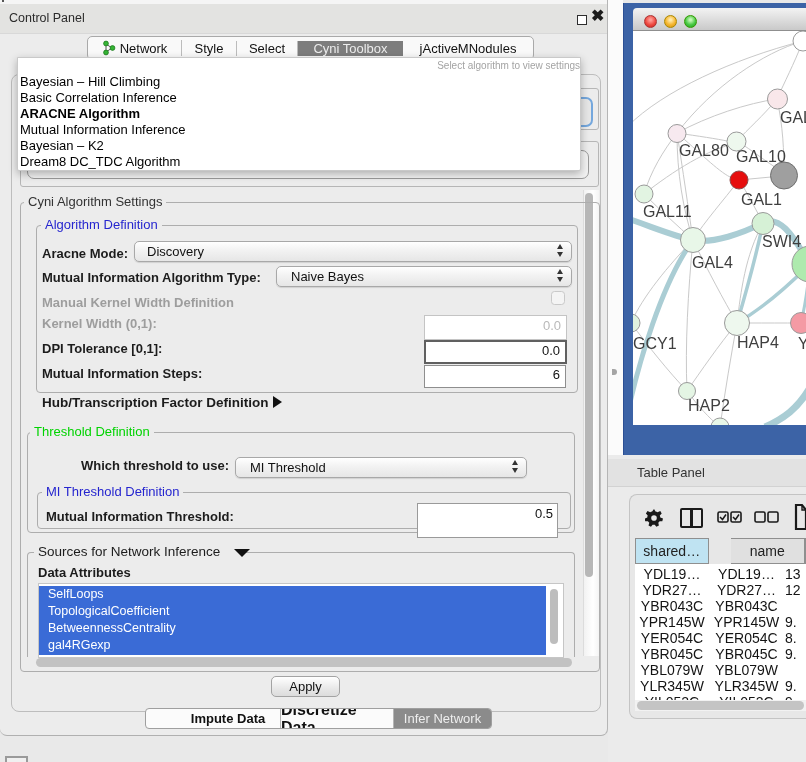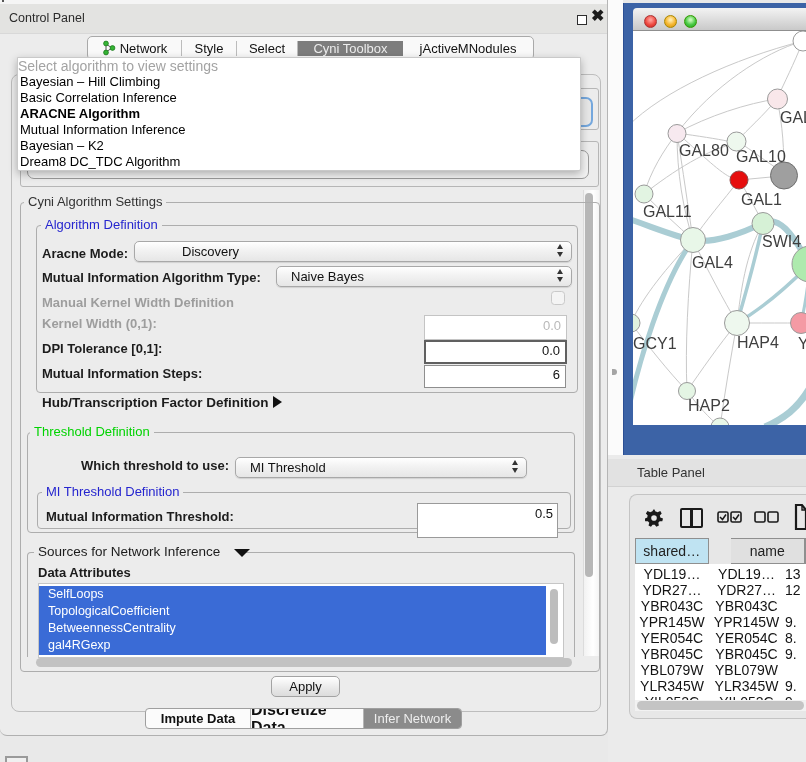"Select algorithm to view settings" div { font-size: 14px -> 10px; text-align: left -> right }
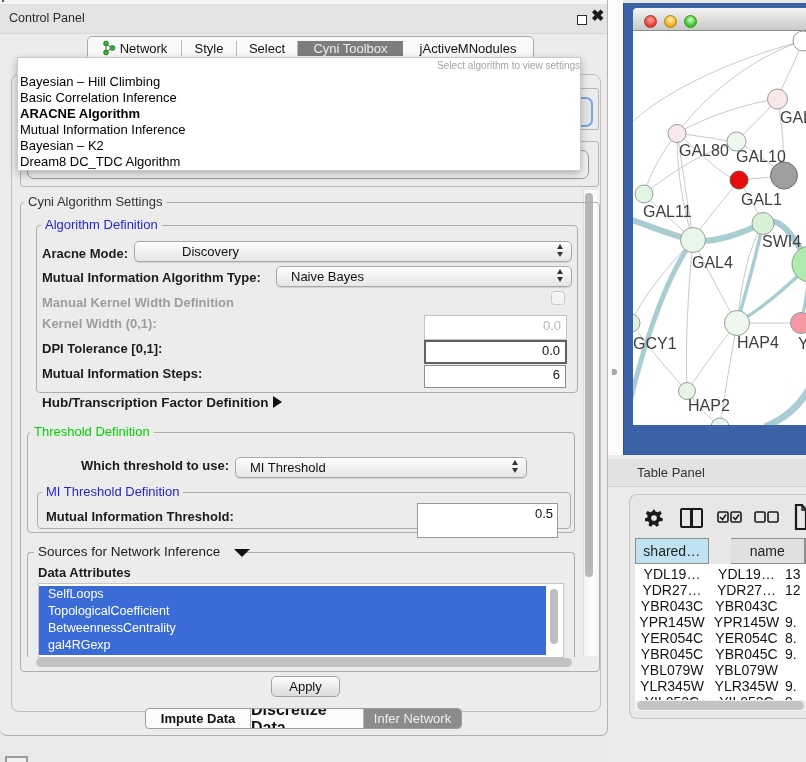"Discovery" div.ct { margin-left: 35px -> none }
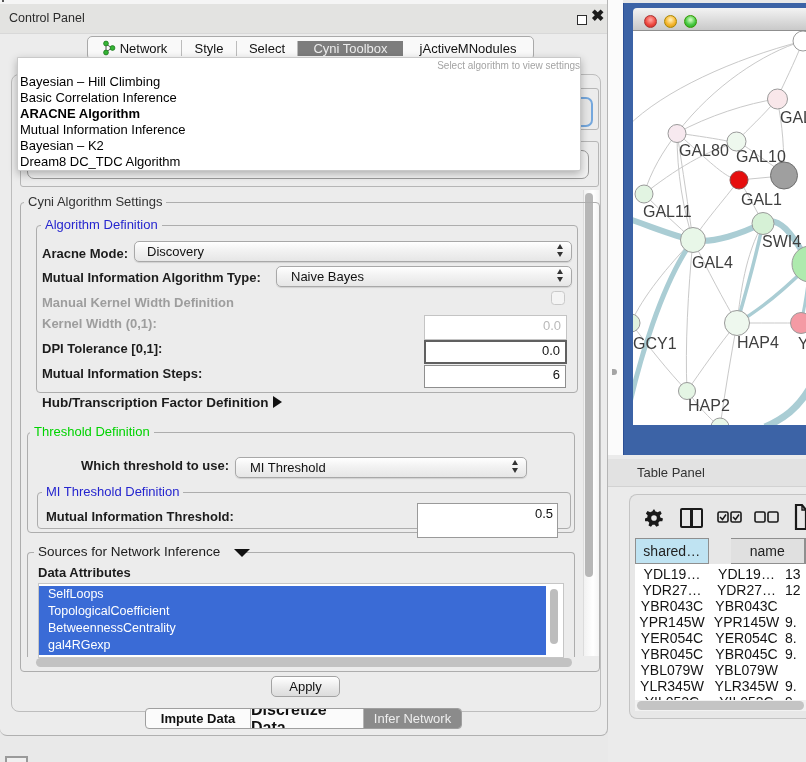"Impute Data" div.abs { padding-left: none -> 30px }
